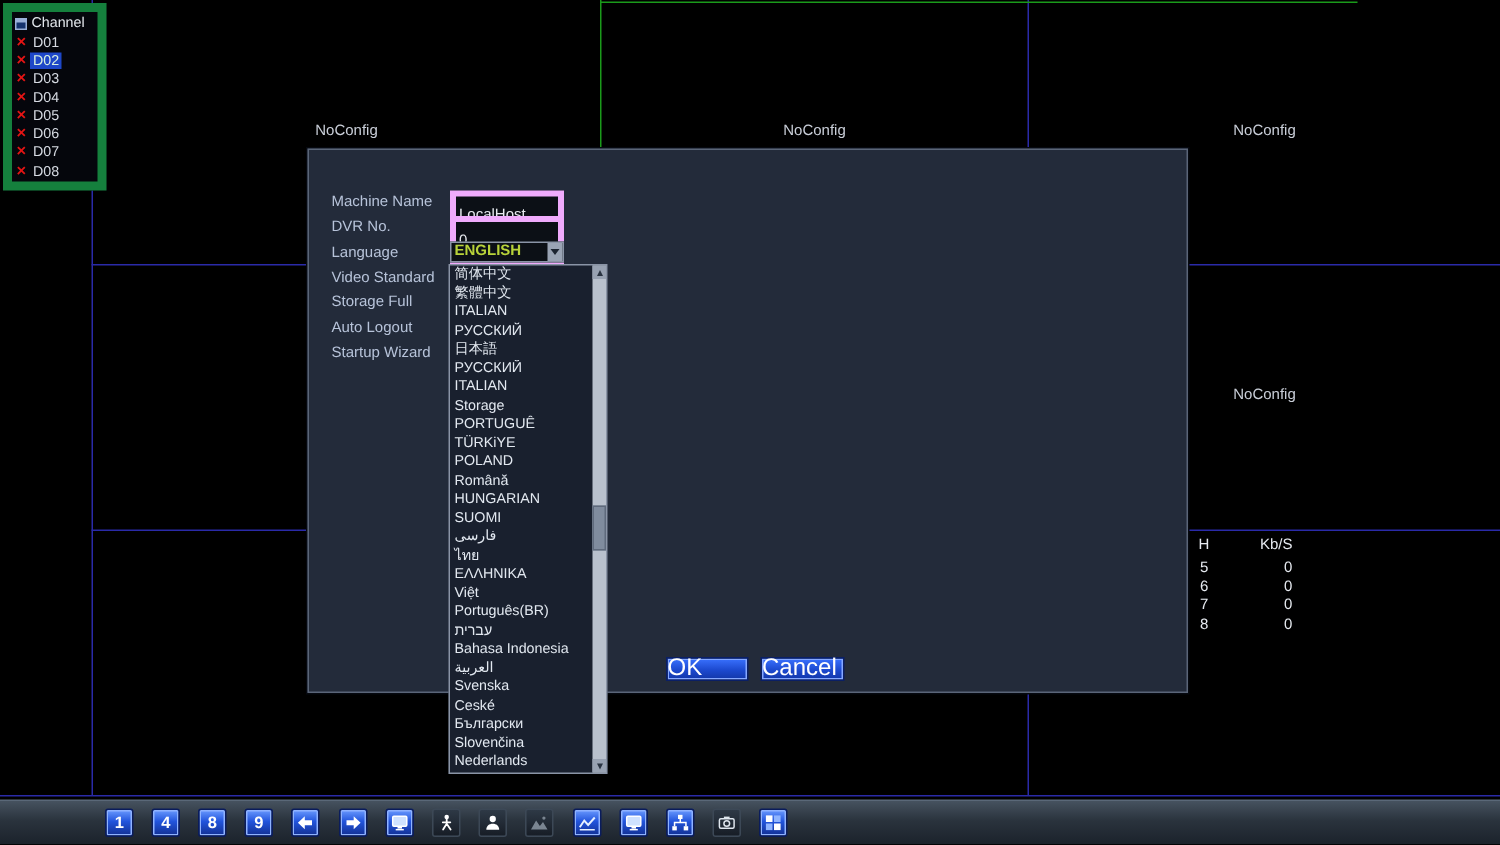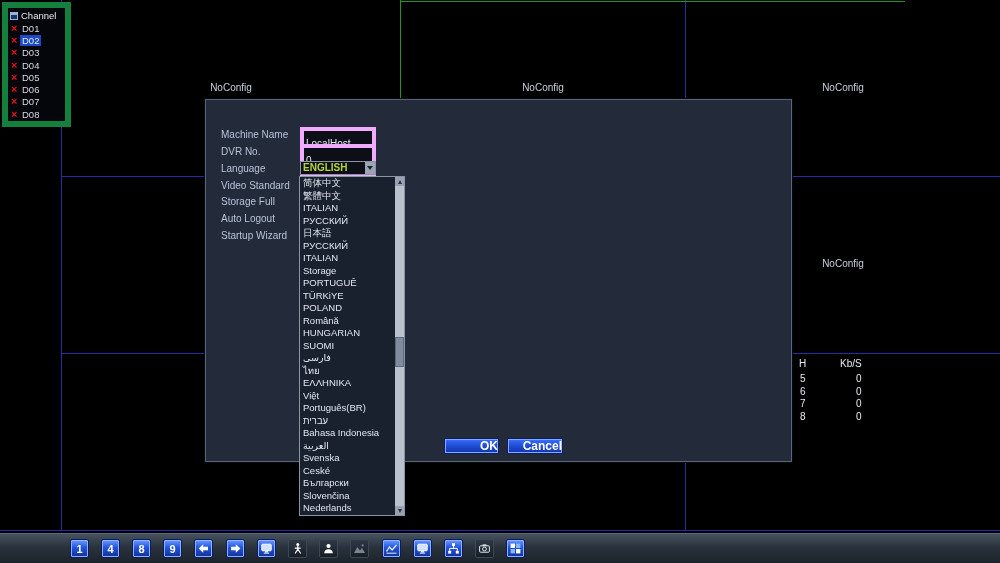"OK" .btn { font-size: 12px -> 16px; font-weight: bold -> none; text-align: right -> left }
